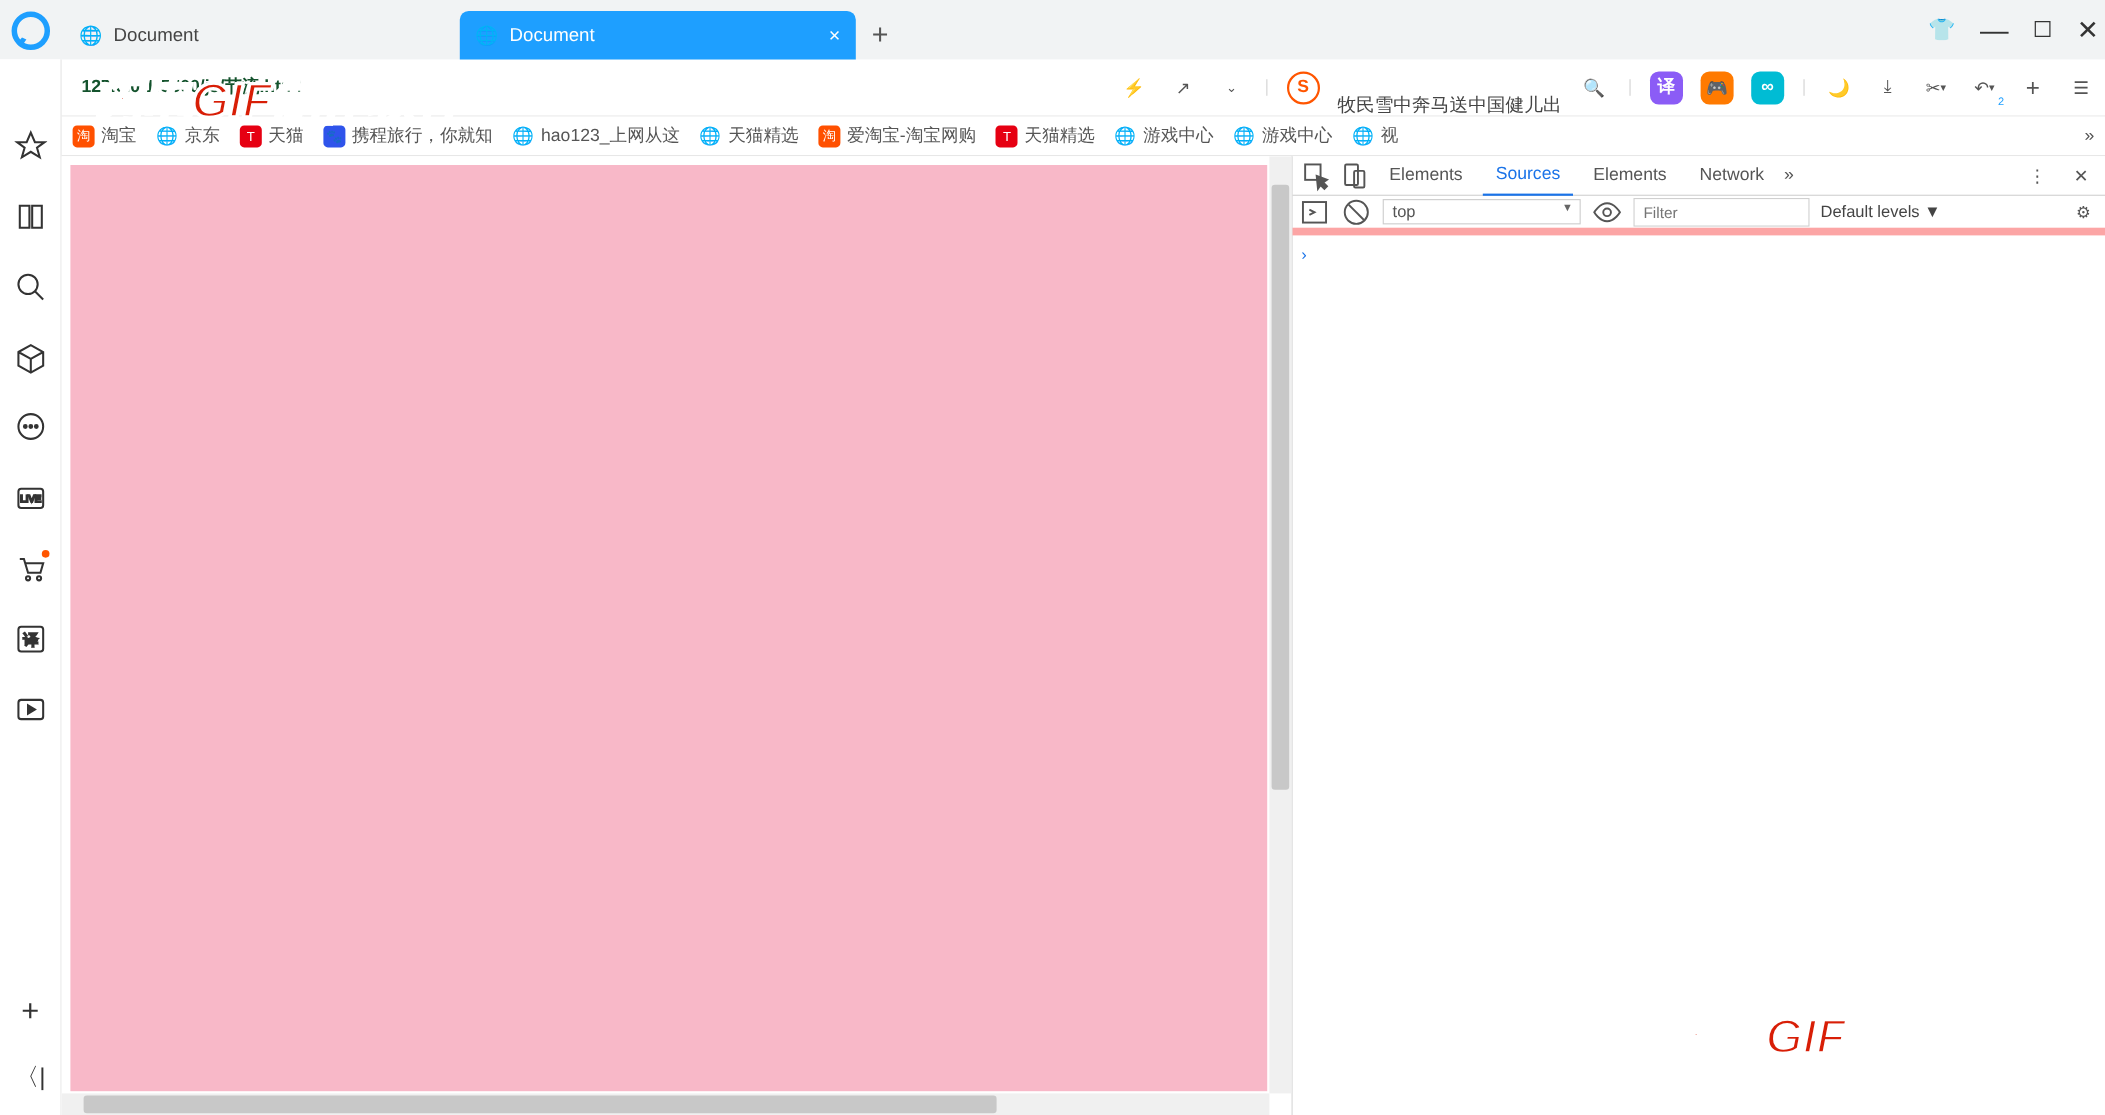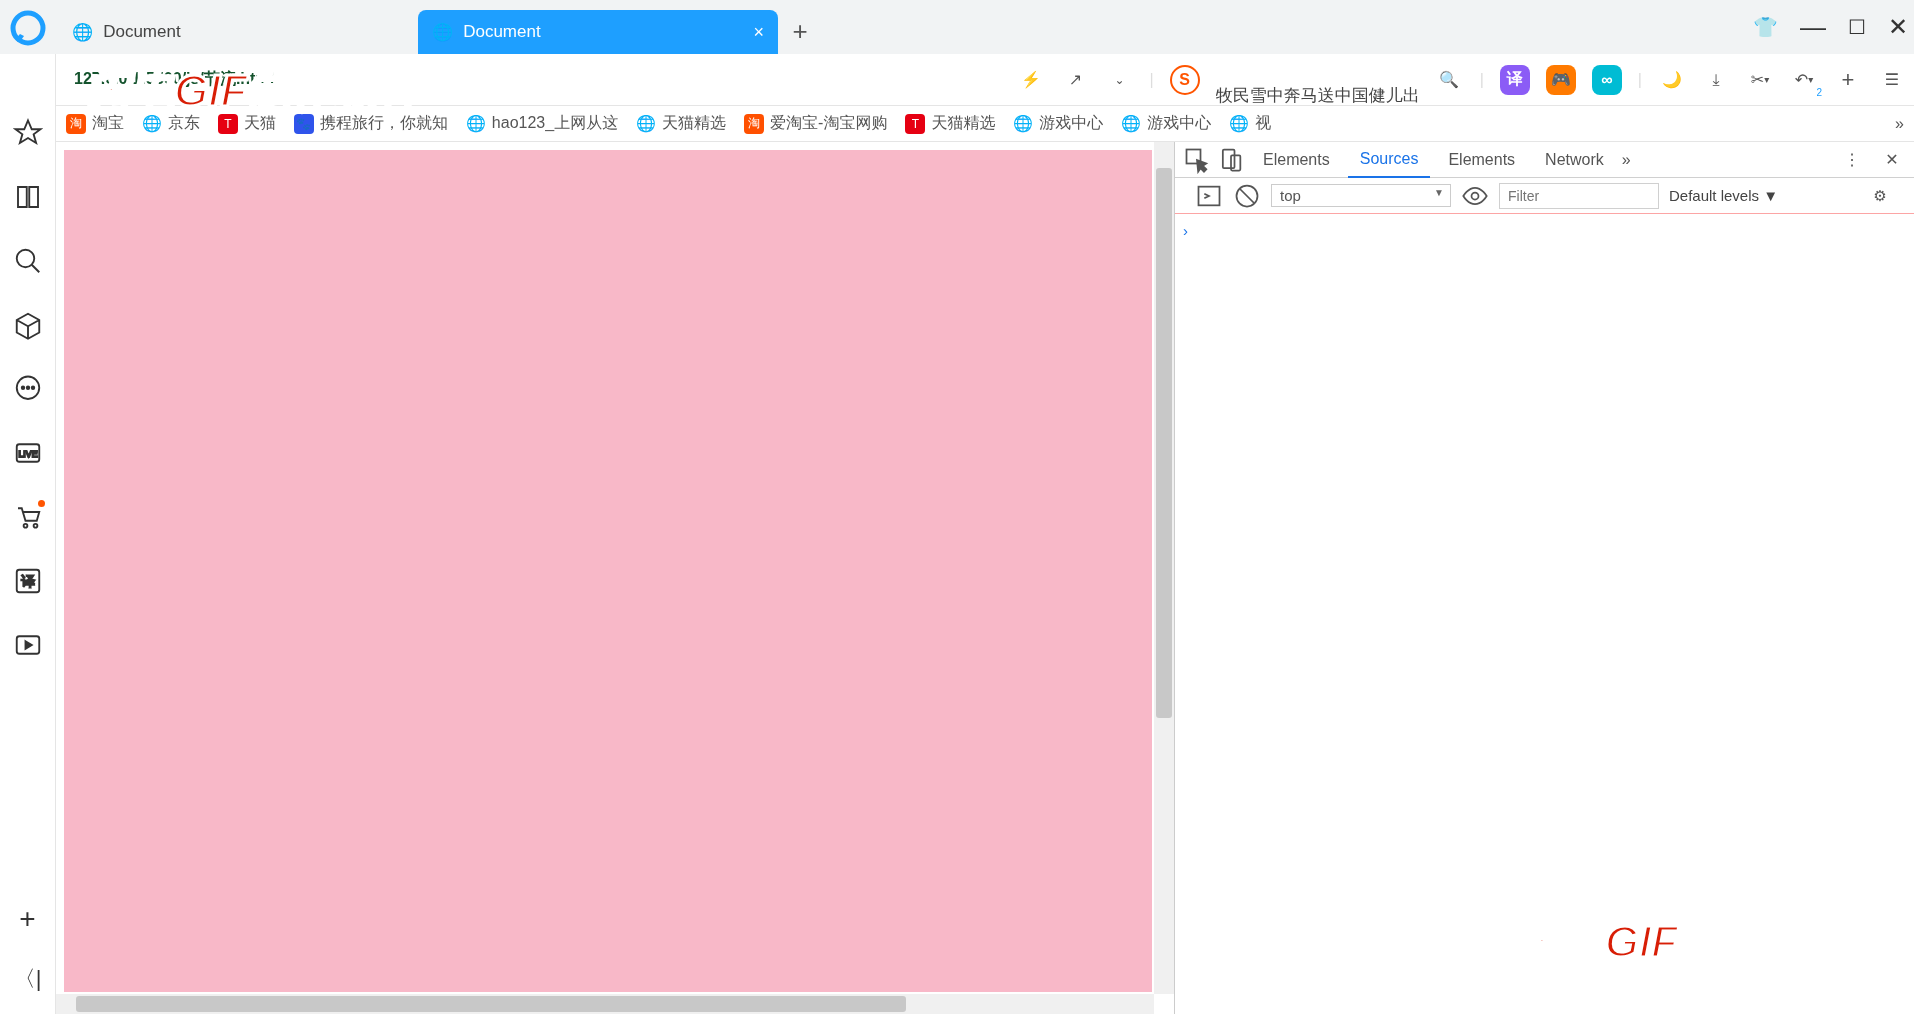"top" .dt-toolbar { border-bottom: 1px solid #fca5a5 -> 7px solid #fca5a5; padding: 0 20px -> 0 6px }
